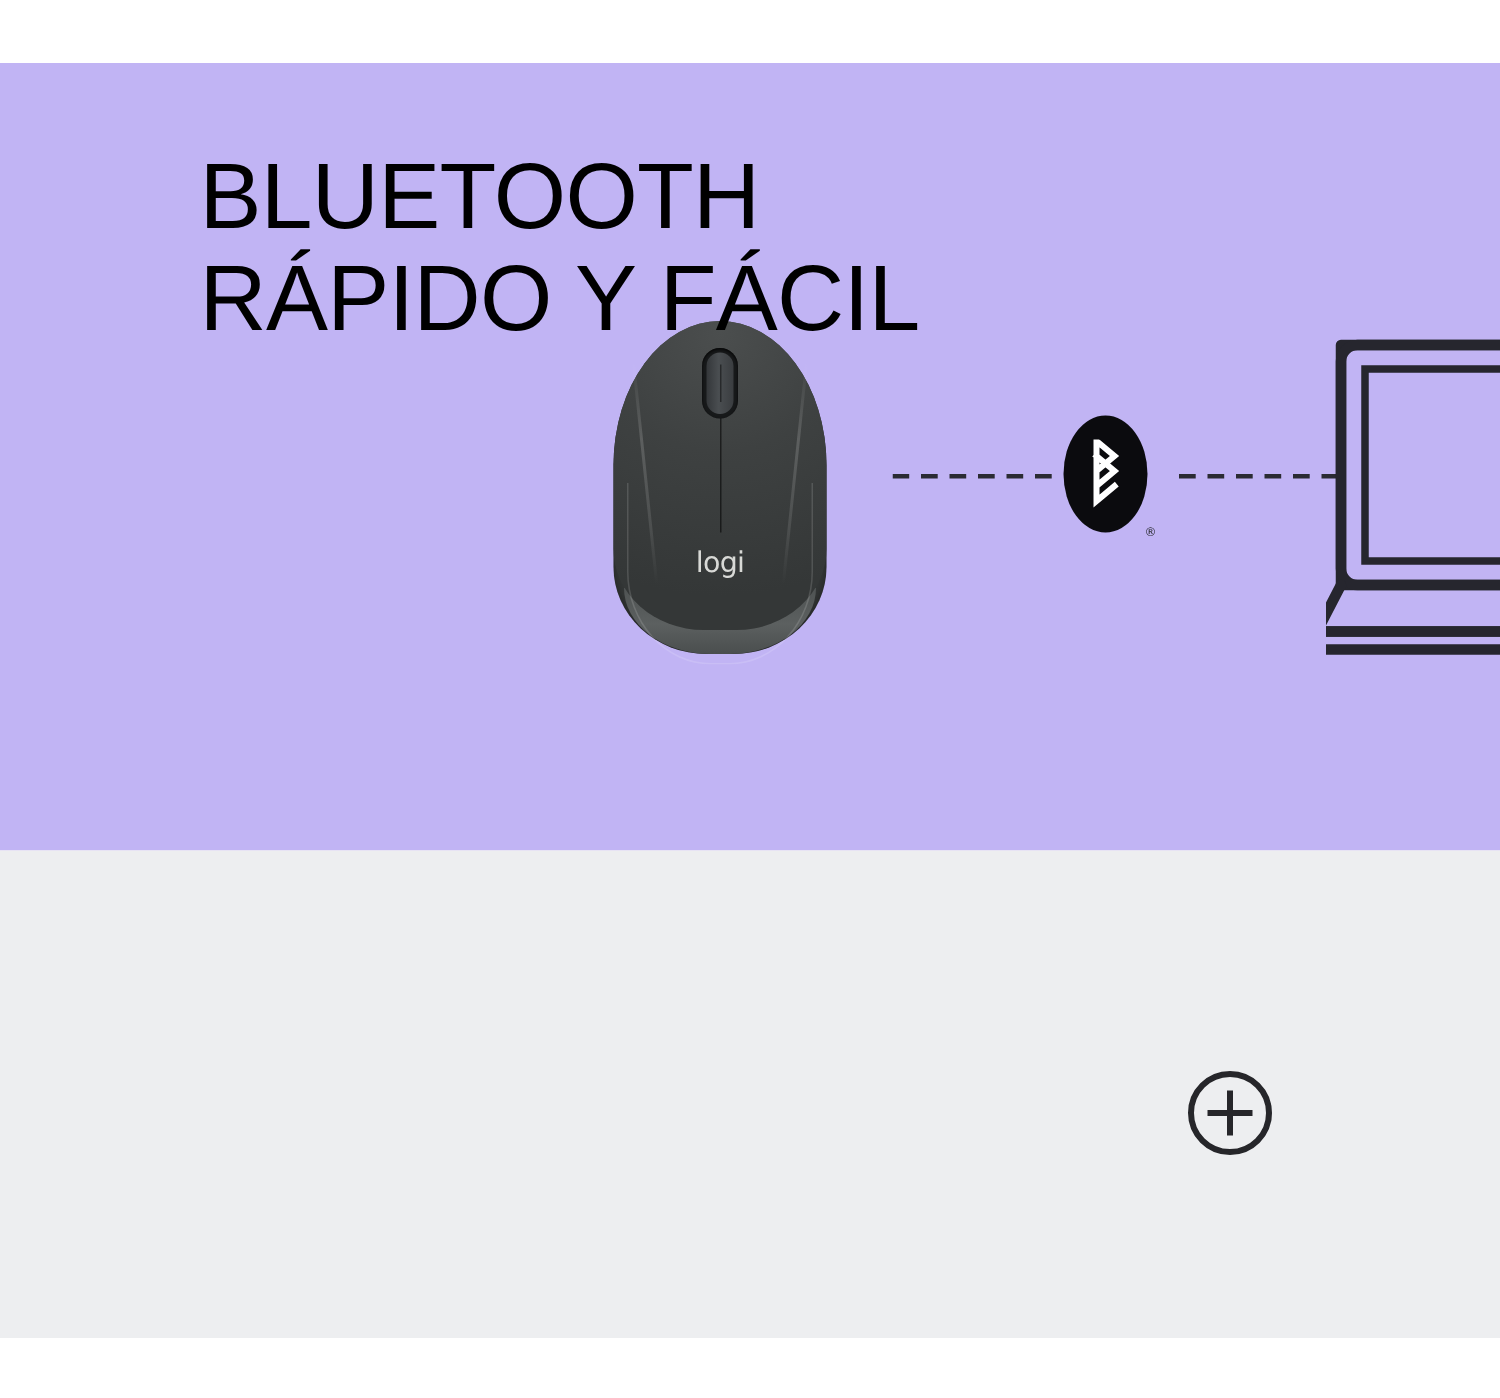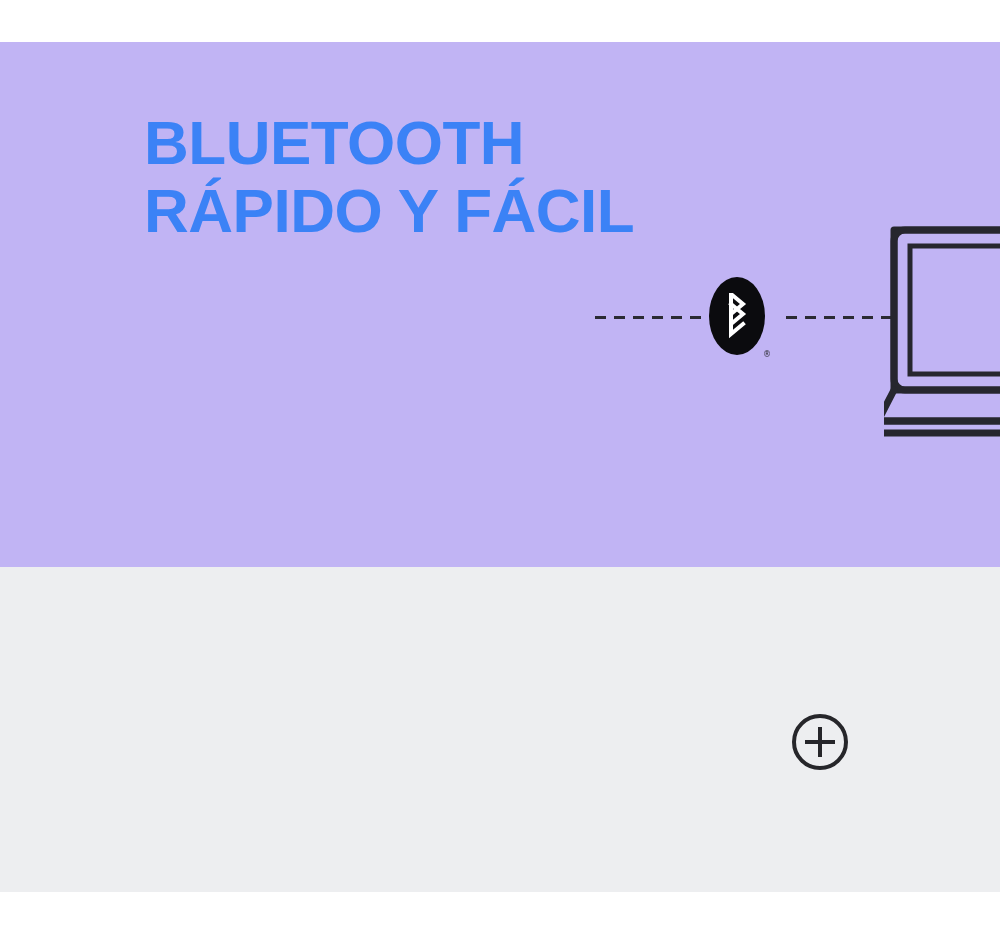"BLUETOOTH" .headline { color: #3b82f6 -> #000000; font-weight: 700 -> 400; margin: 11px -> 0 }
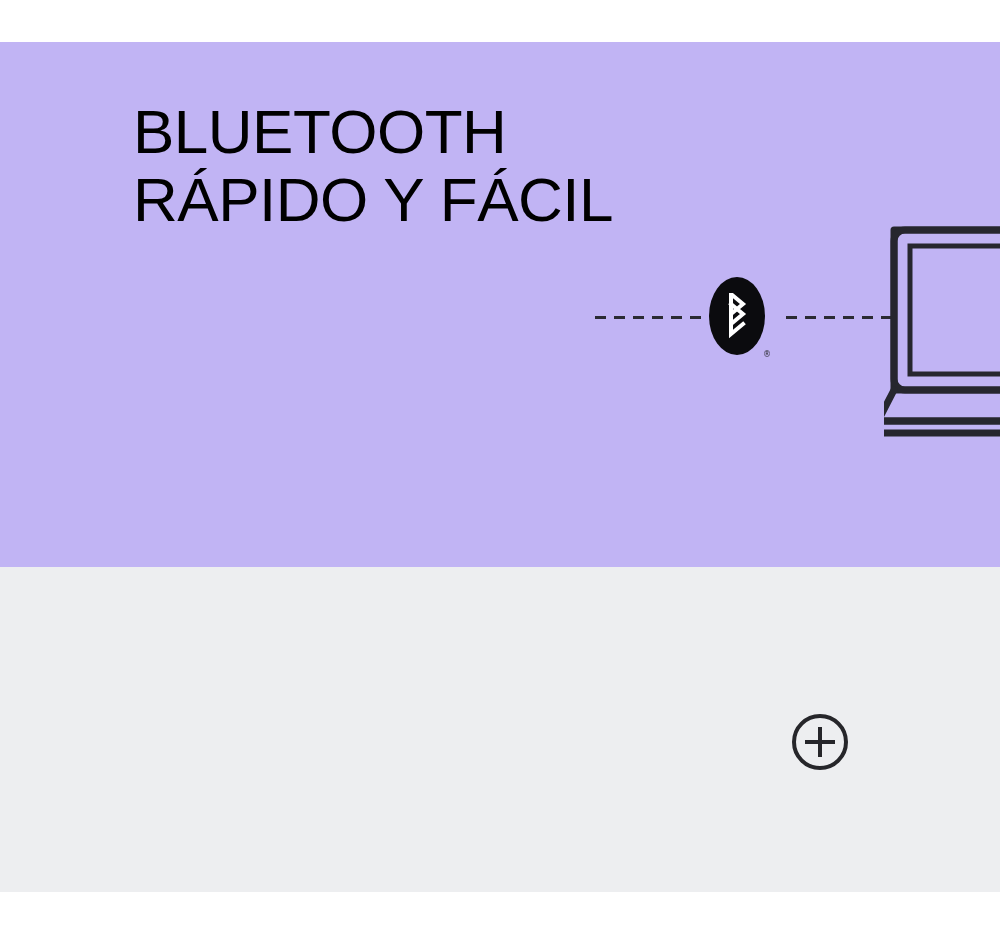"logi" div.mouse { html: none -> <div> <div></div> <div></div> <div> <div></div> <div></div> <div></div> <div></div> <div> <div> <div></div> </div> </div> <div>logi</div> </div> </div> }
